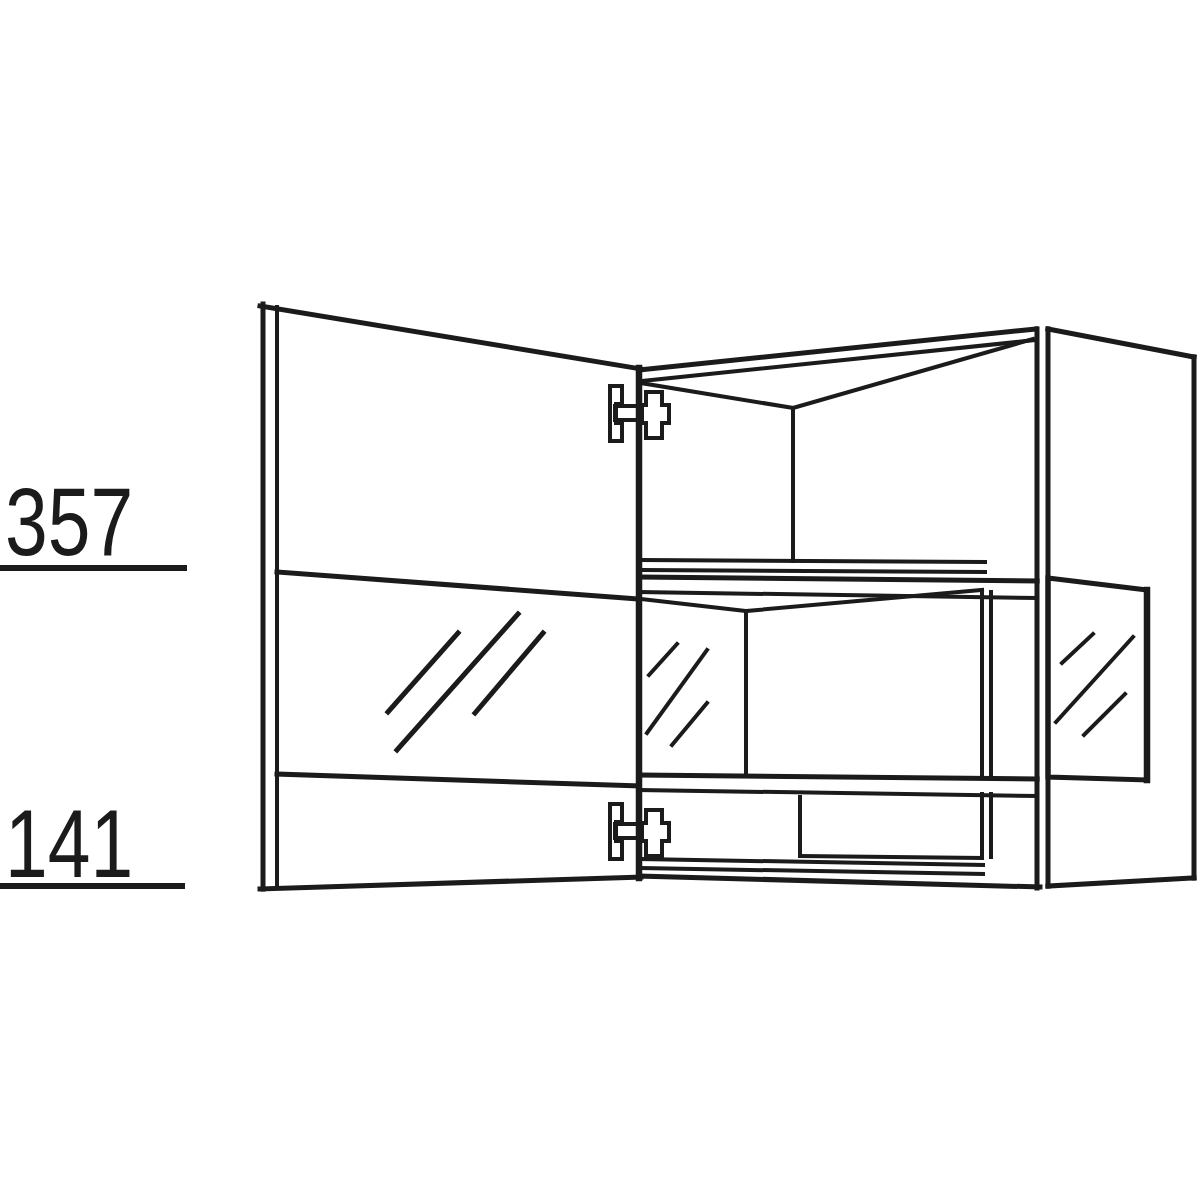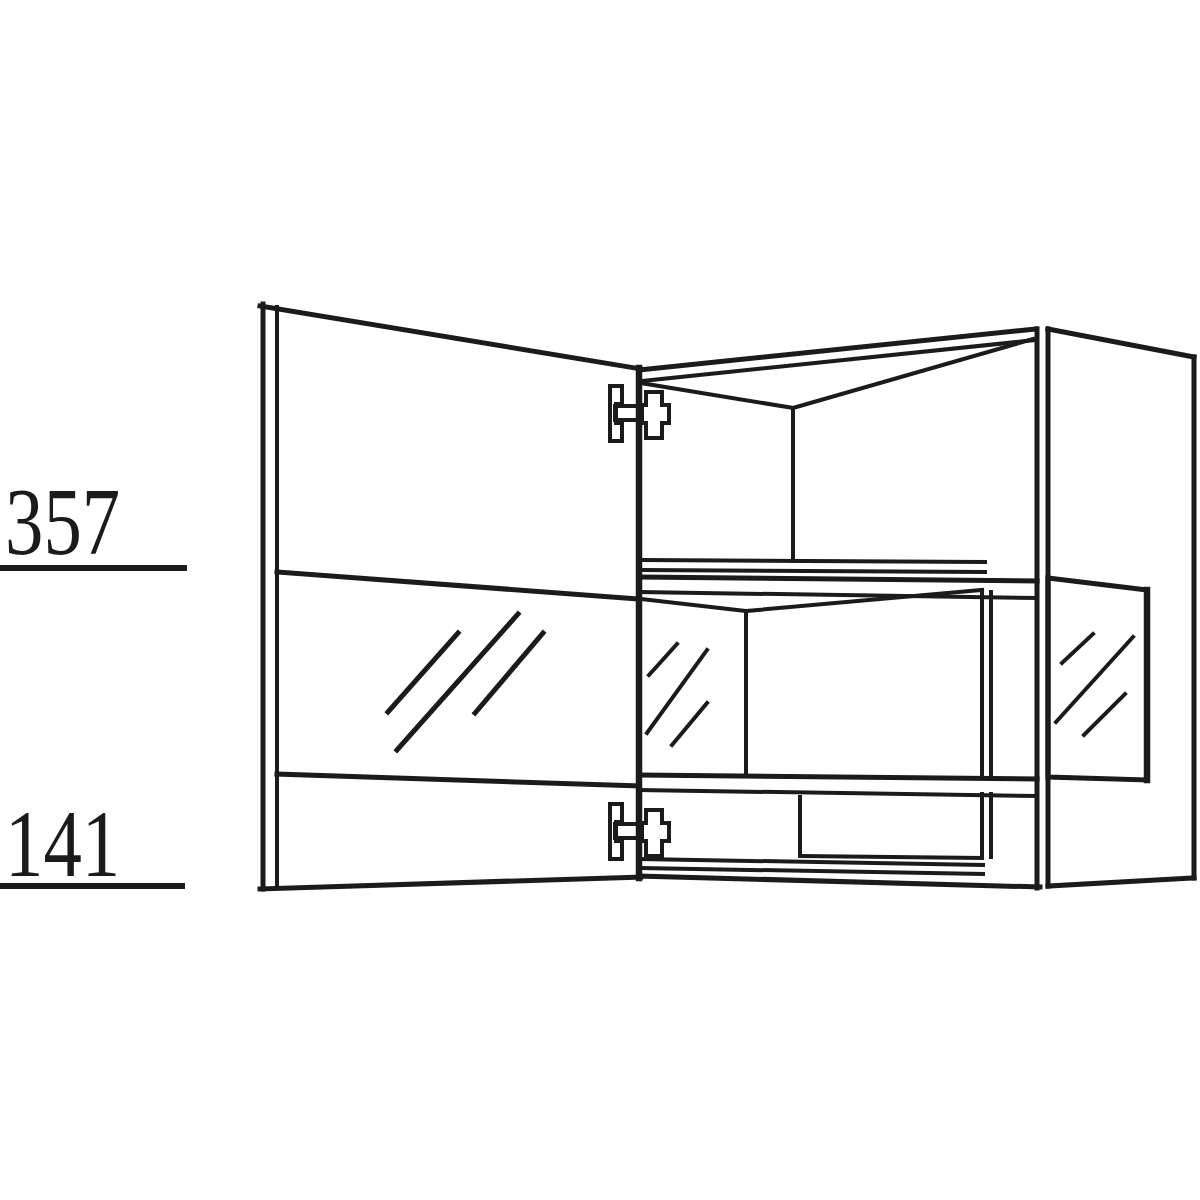"357" .canvas { font-family: Liberation Serif, serif -> Liberation Sans, sans-serif }
